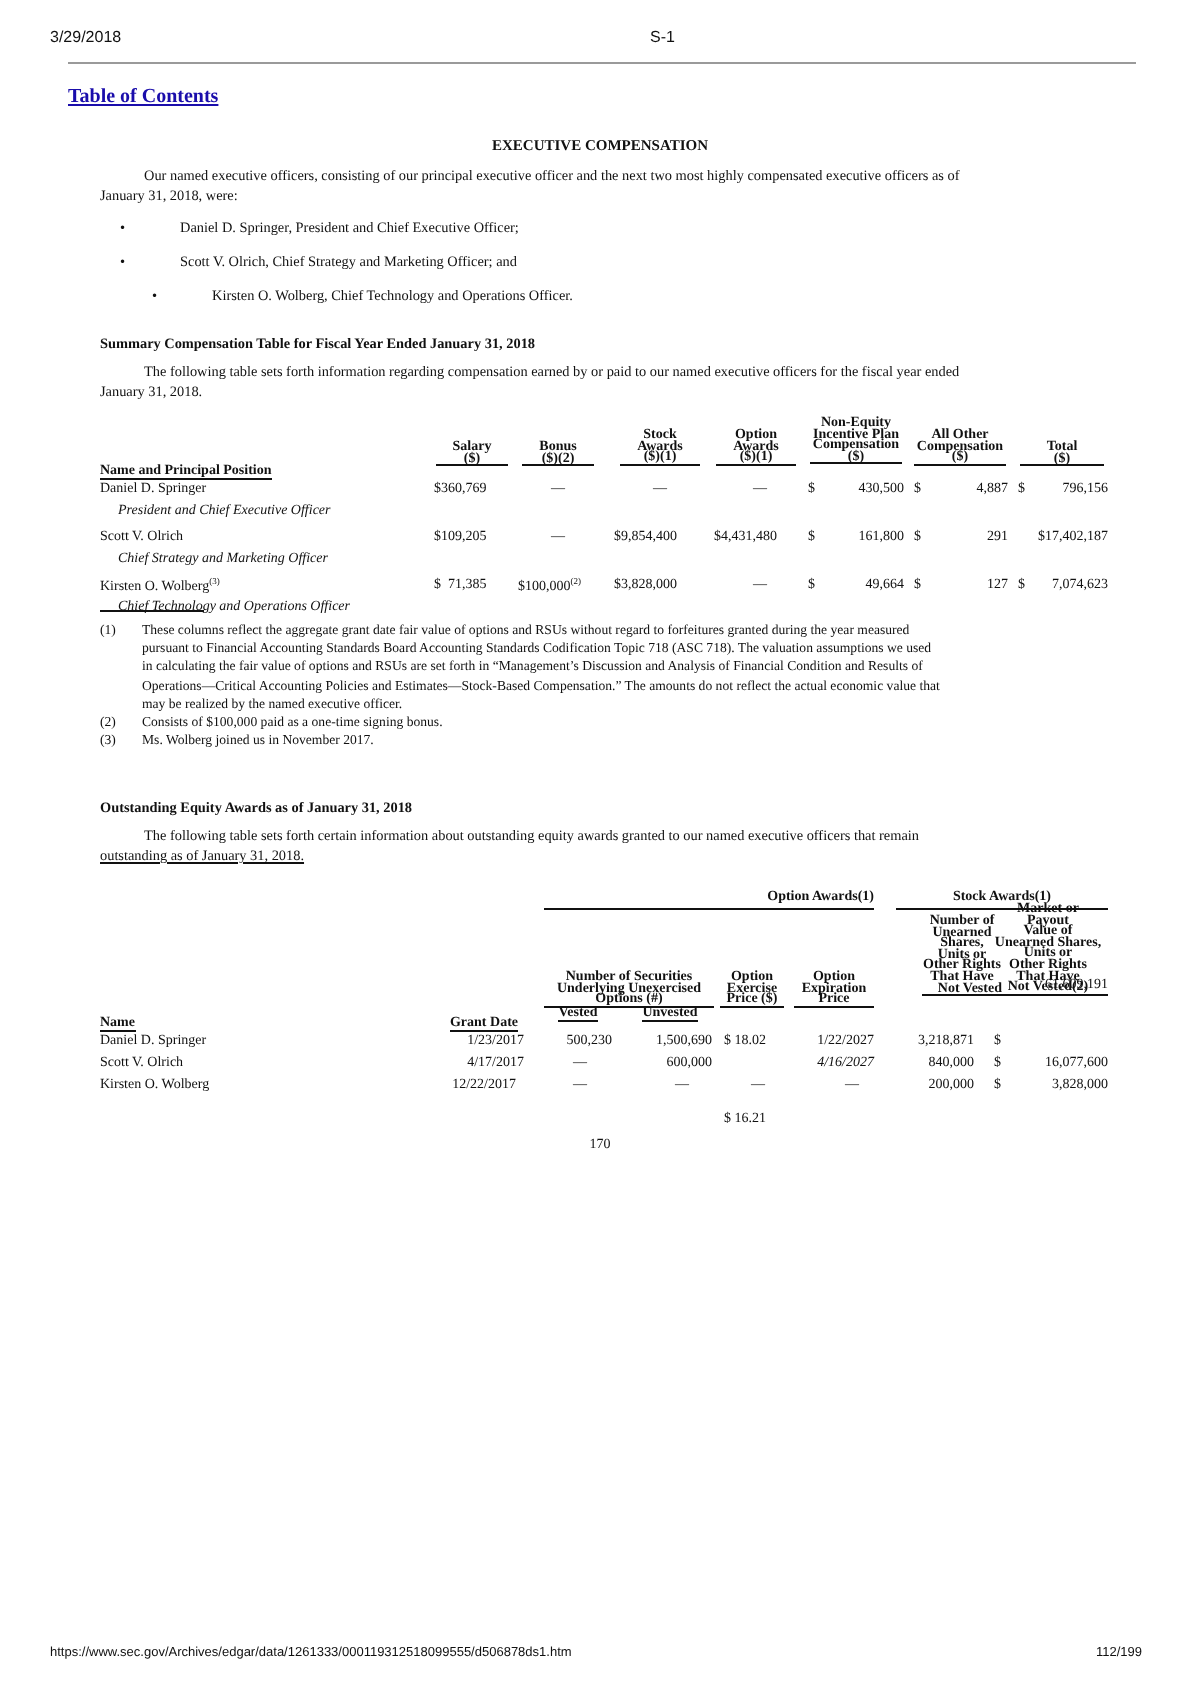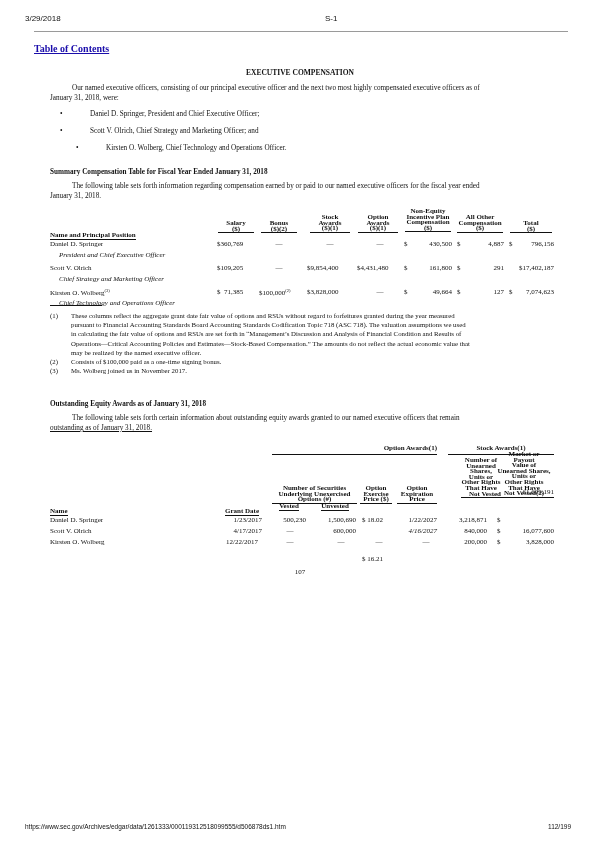"107" div.abs { text: 107 -> 170 }
